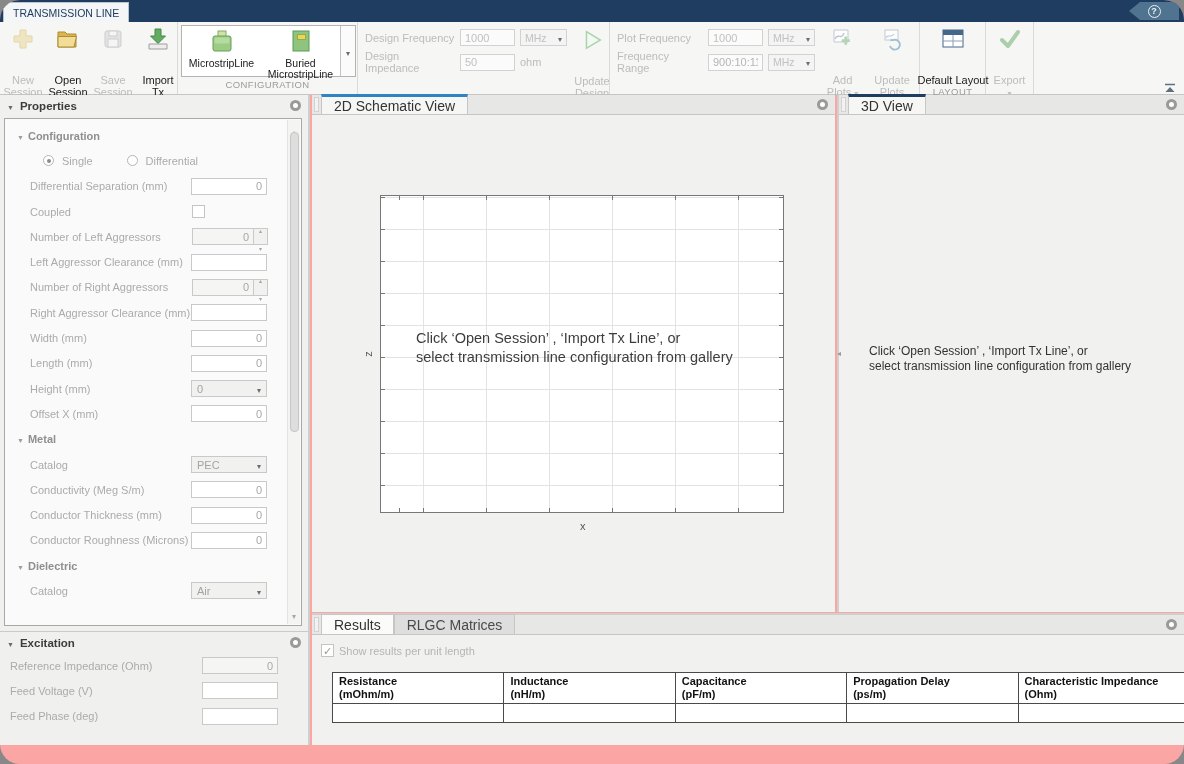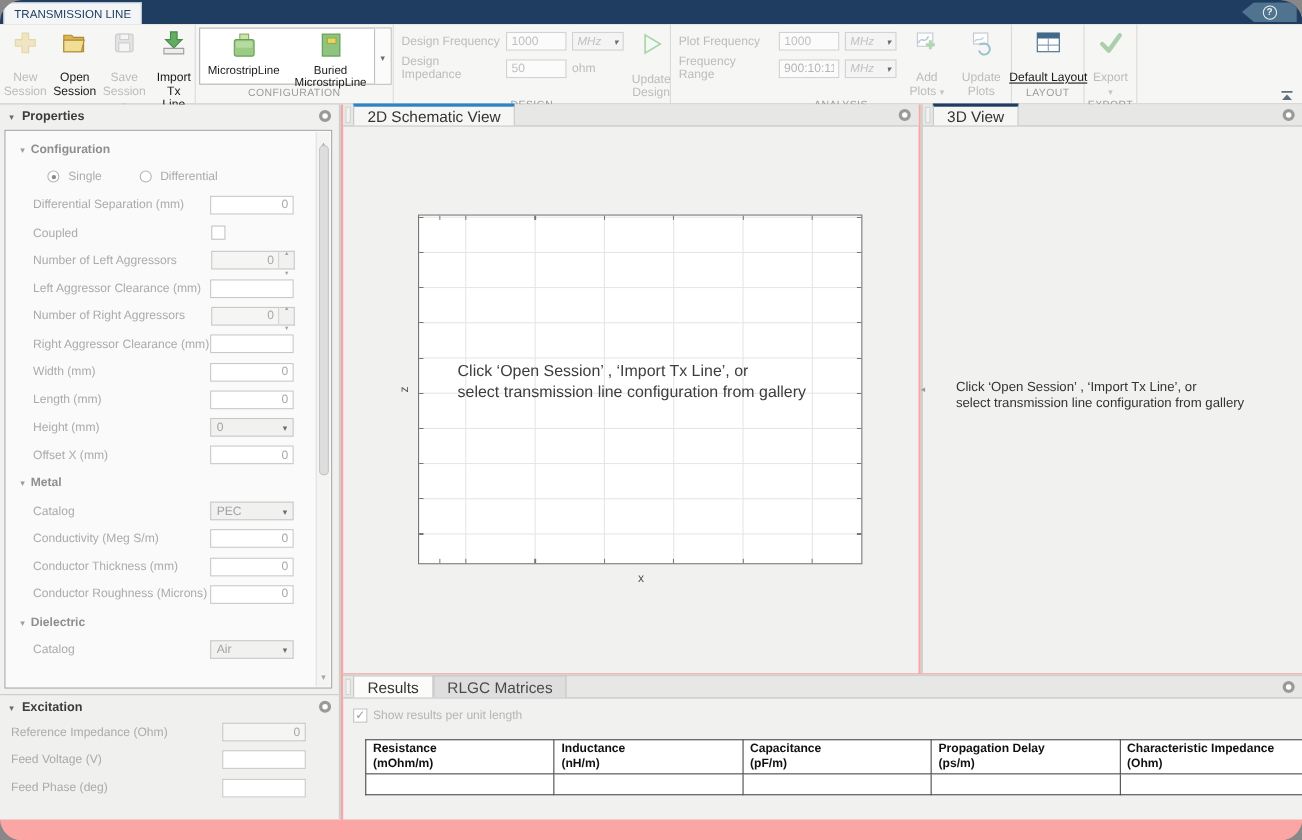"MHz" .ts-dd { font-style: italic -> none }
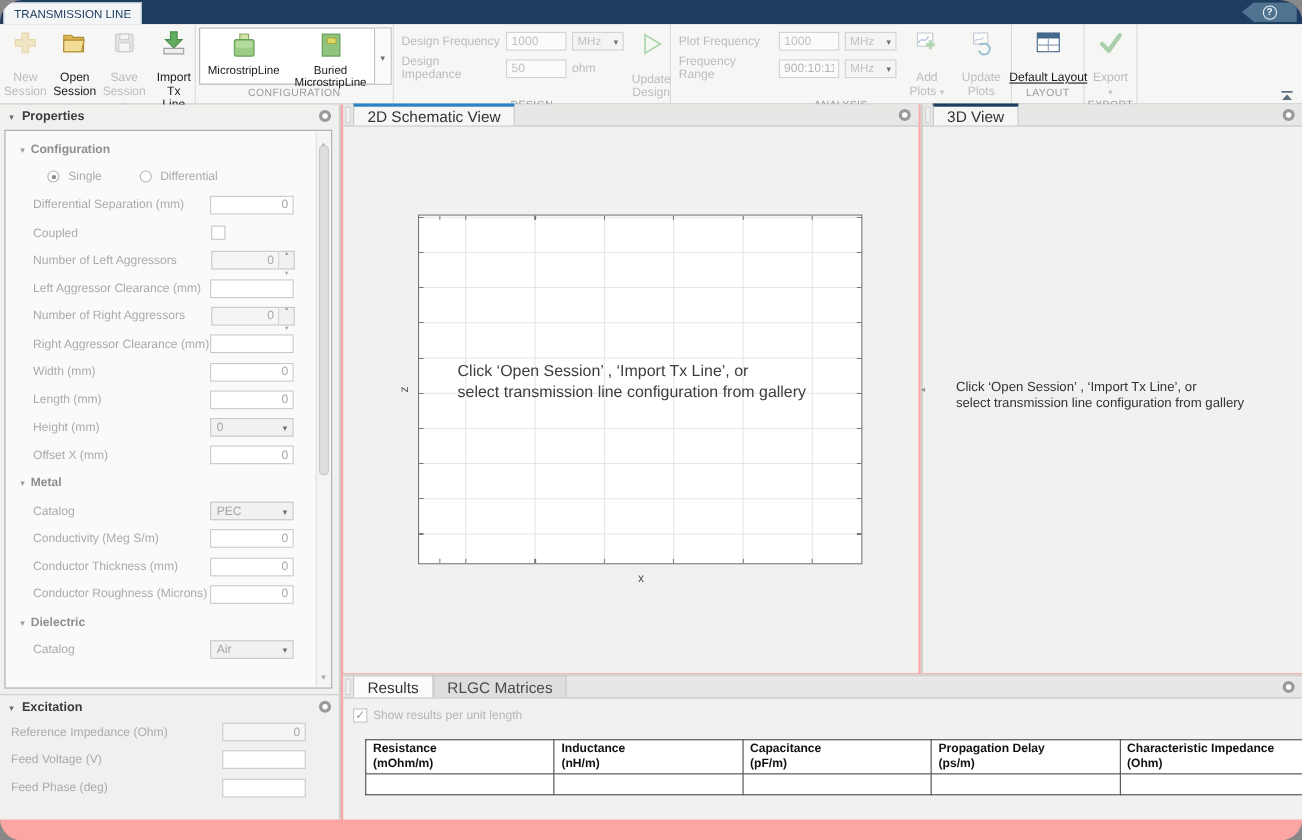"New Session" .ts-btn .lbl { margin-top: 11px -> 21px }
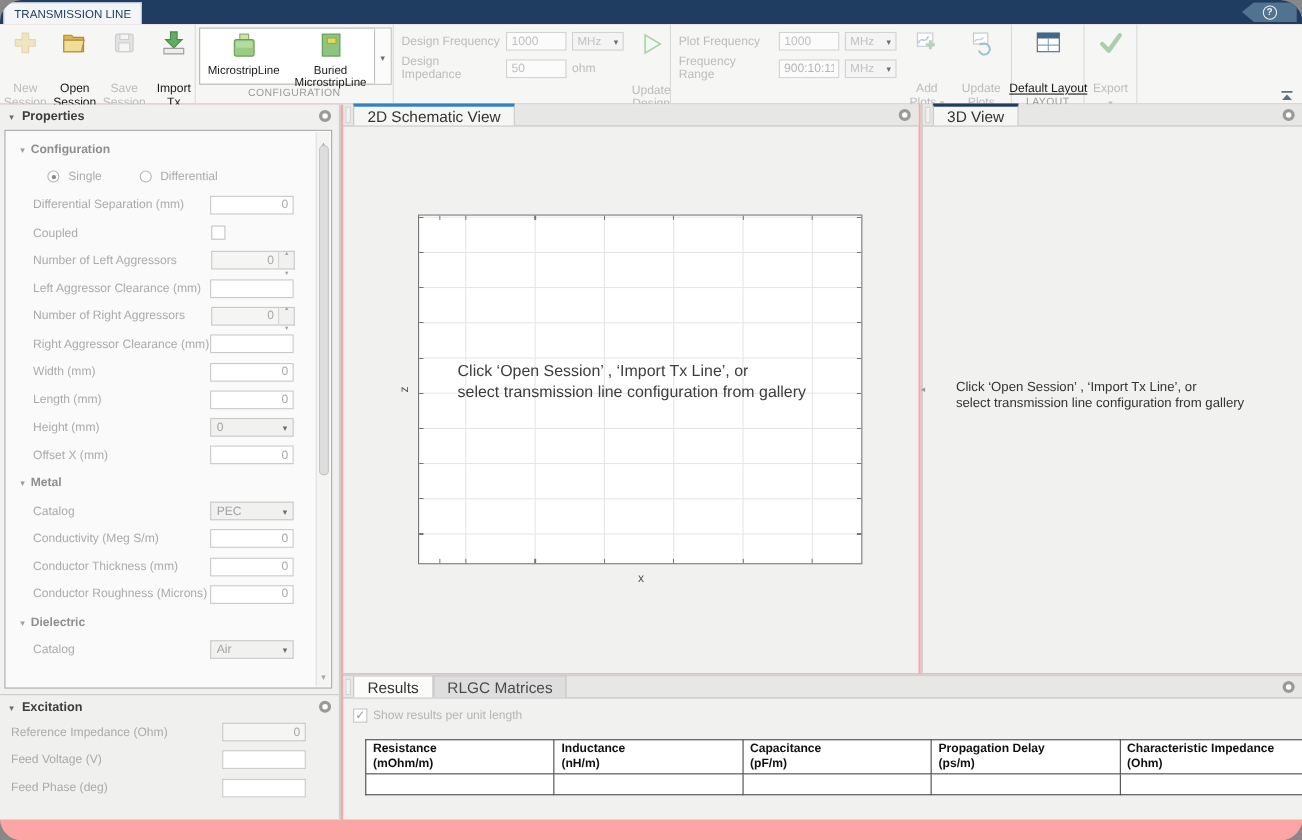"Default Layout" span.lbl { text-decoration: underline -> none }
